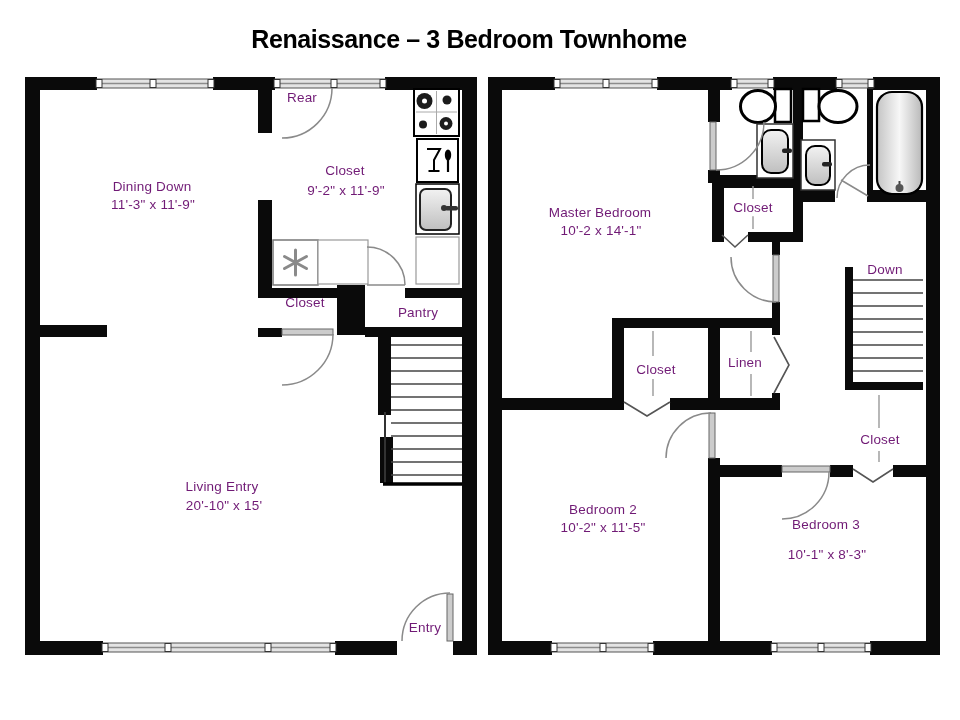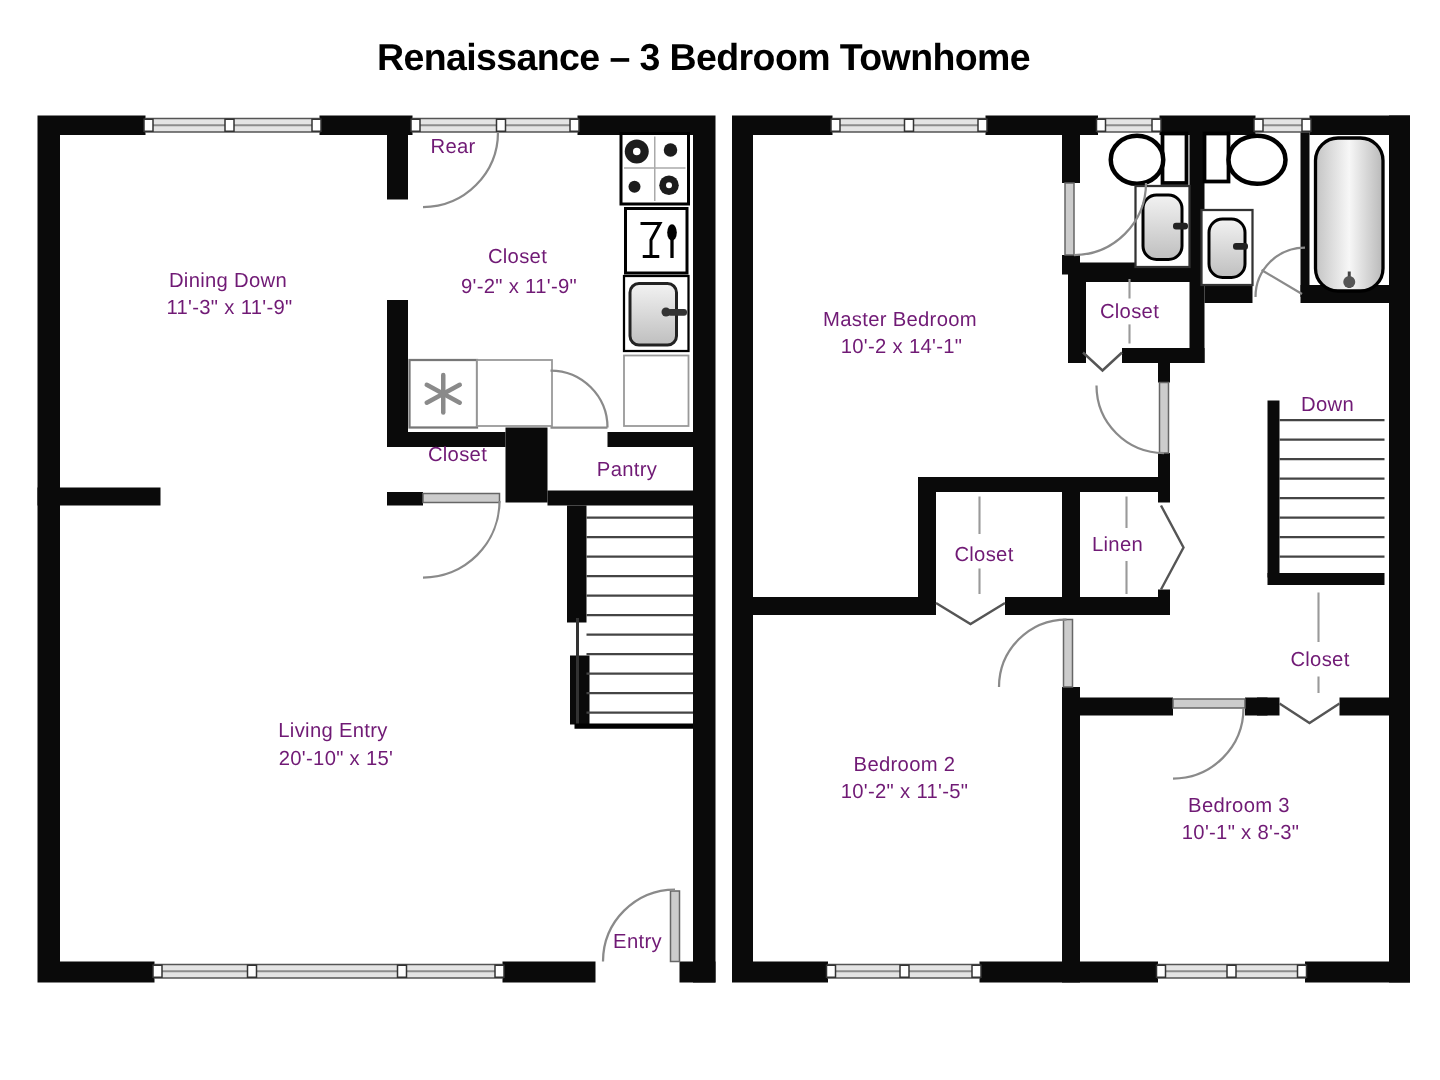"Bedroom 3" div.lbl { top: 537px -> 525px }
